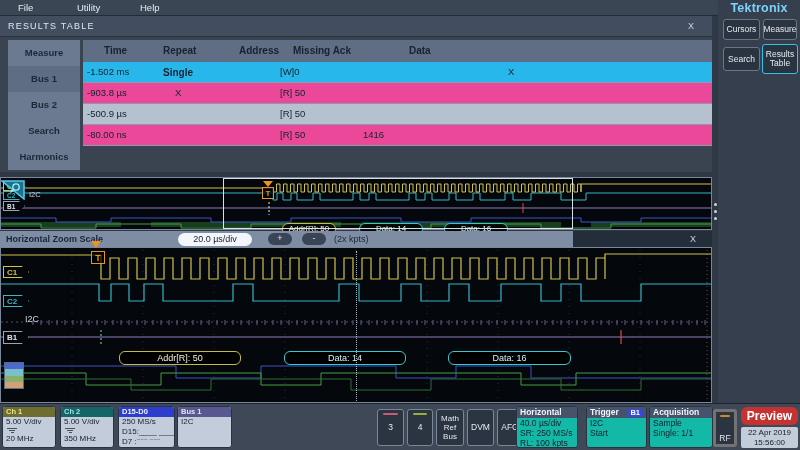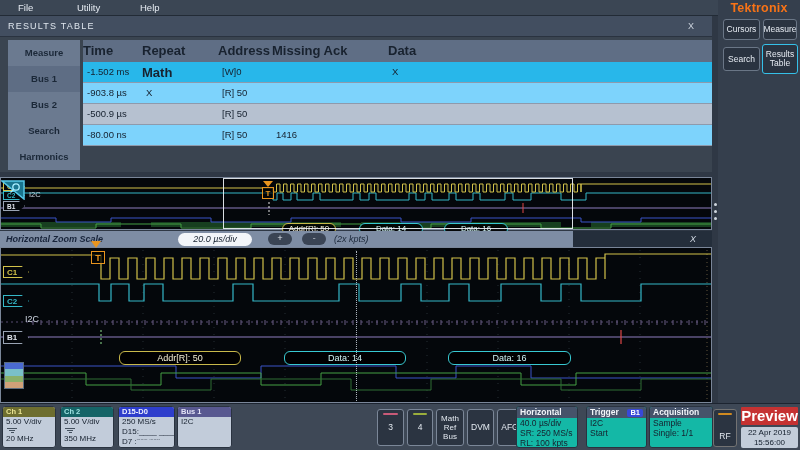"Tektronix" .logo { color: #f97316 -> #7dd3fc }
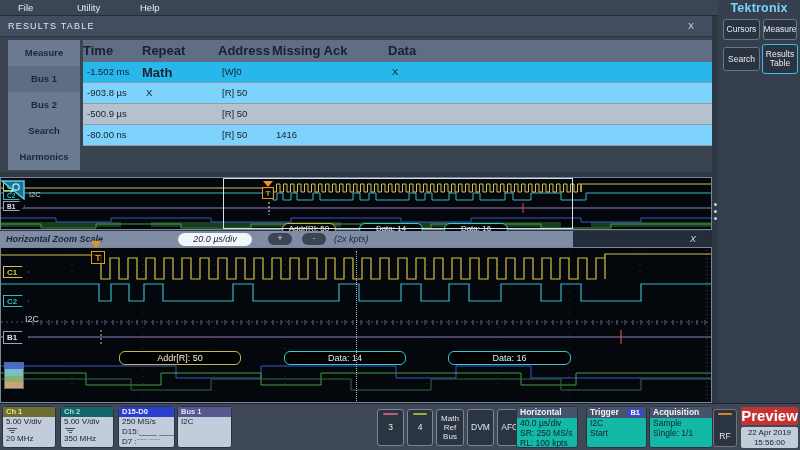"Time" .rt-head div { font-size: 13px -> 10px; padding-left: 0 -> 21px }
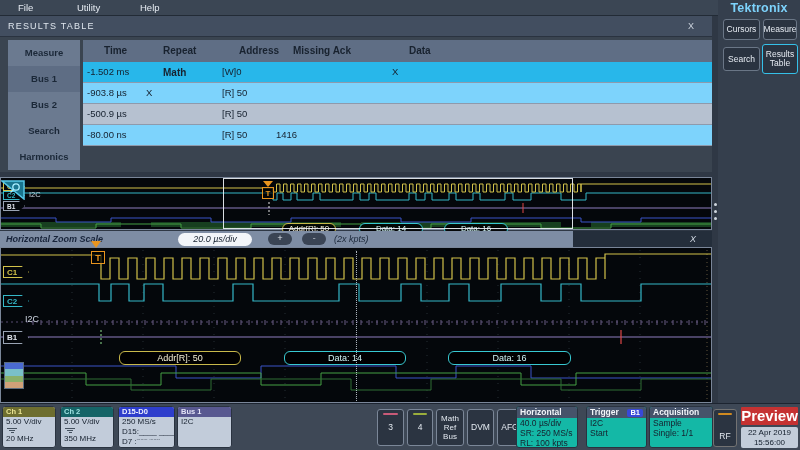"Repeat Math" div { text: Math -> Single }
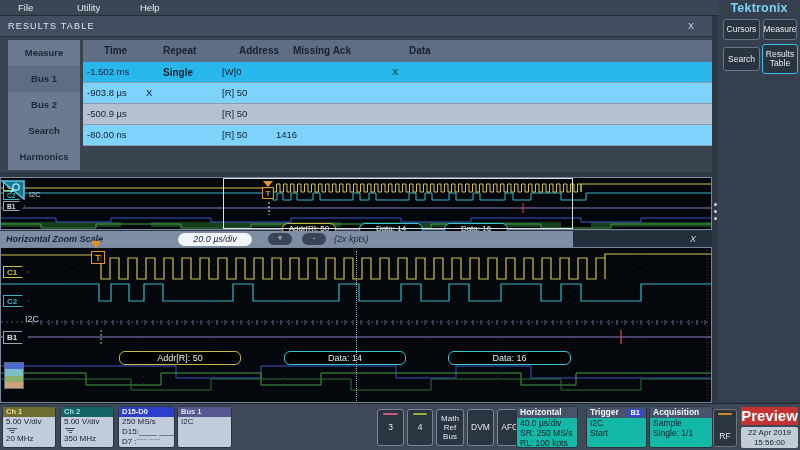"-1.502 ms" .rt-r { gap: none -> 29px }
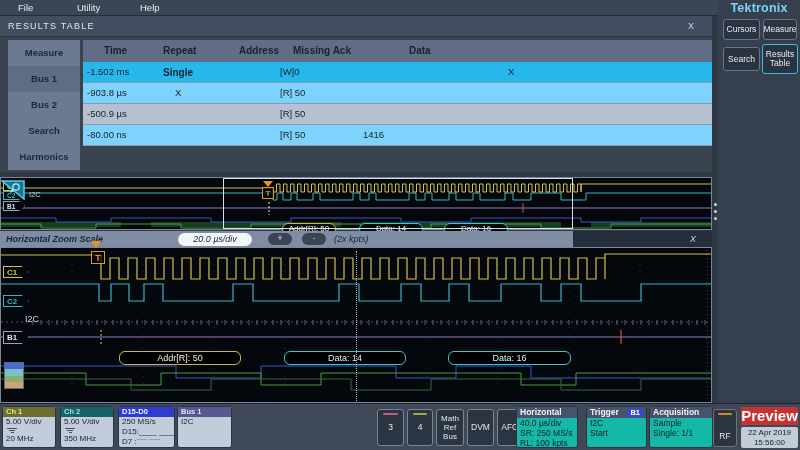"-903.8 µs" .rt-r.odd { background: #7dd3fc -> #ec4899 }
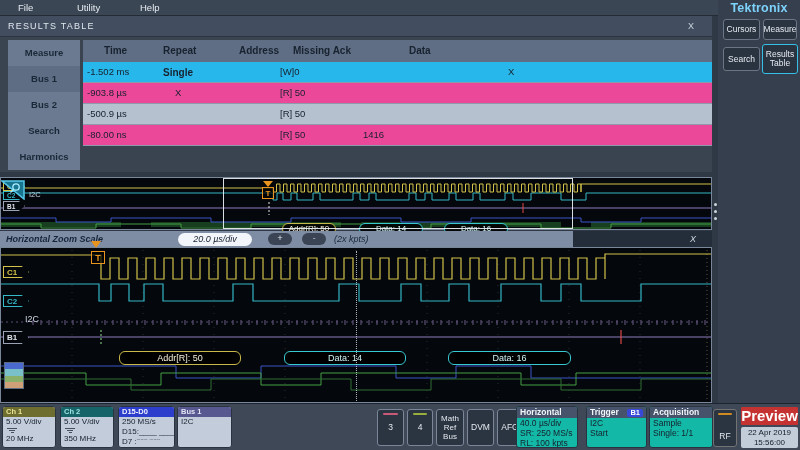"Horizontal Zoom Scale" .zoombar { font-style: italic -> none }
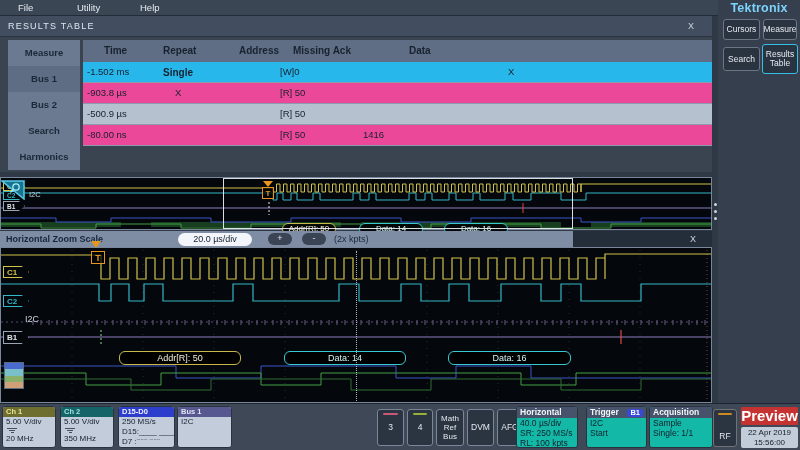"Preview" .preview { border-radius: 1px -> 6px; font-size: 15px -> 12px }
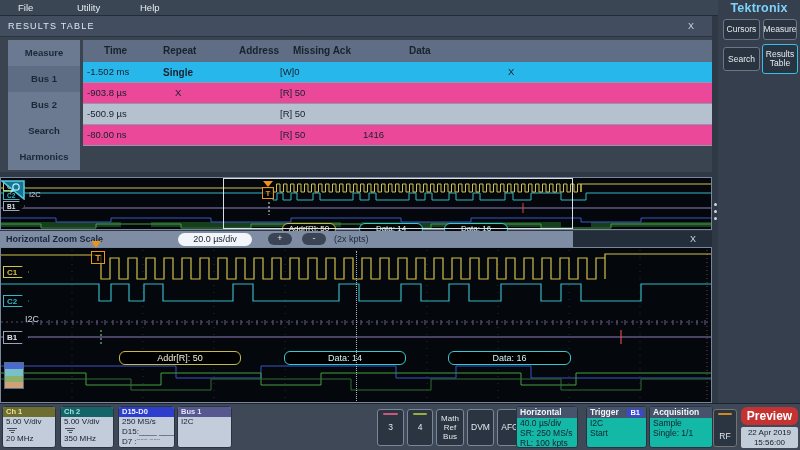"RF" .rfbtn { border: 1px solid #737373 -> 3px solid #737373 }
